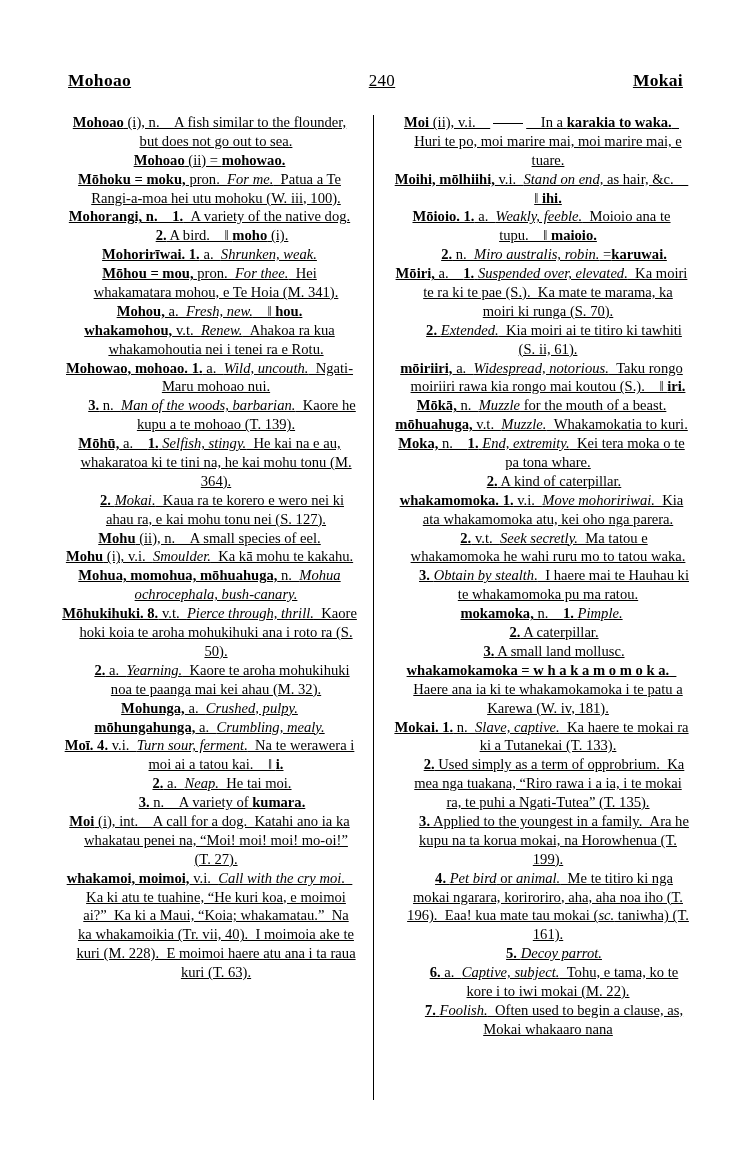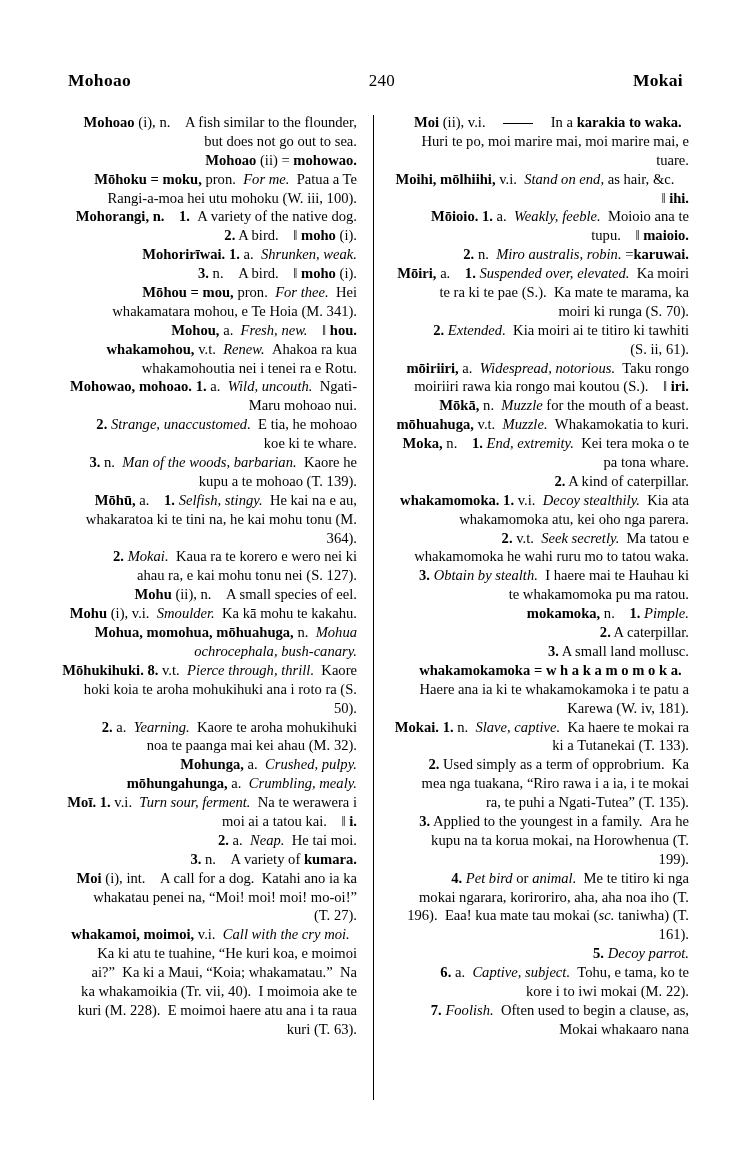"Mohoao" .page { text-decoration: none -> underline }
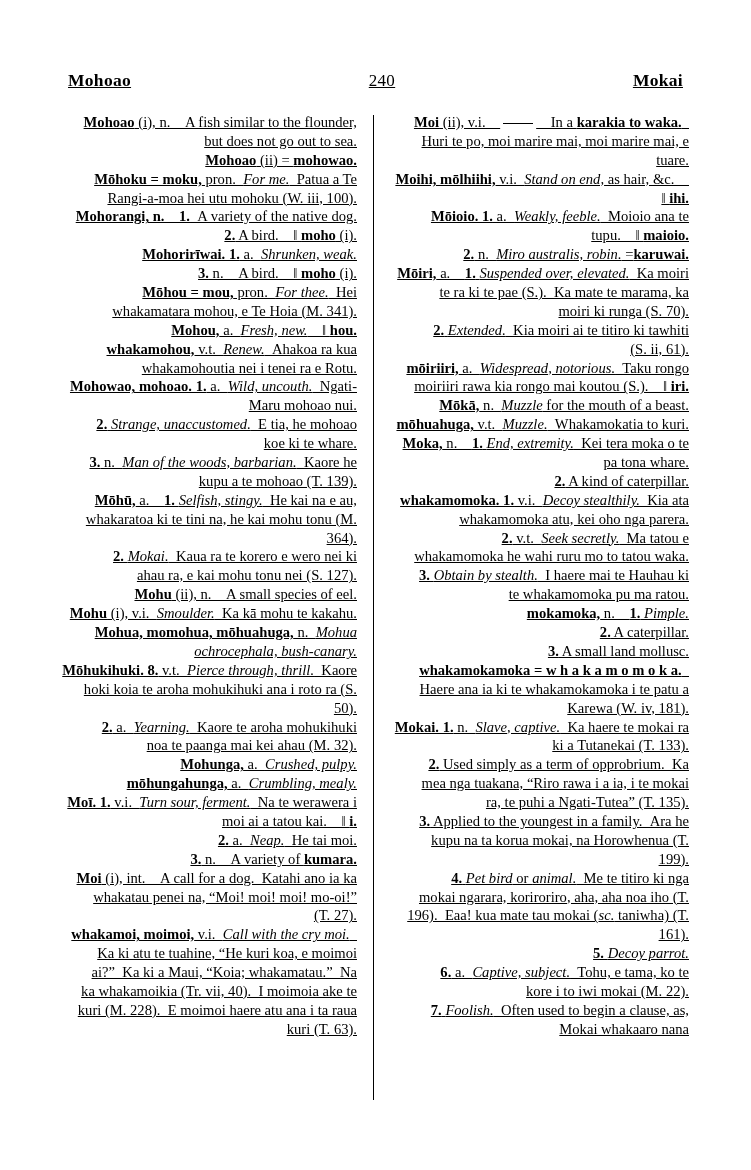"Mohoao (i), n. A fish" .col { text-align: right -> center }
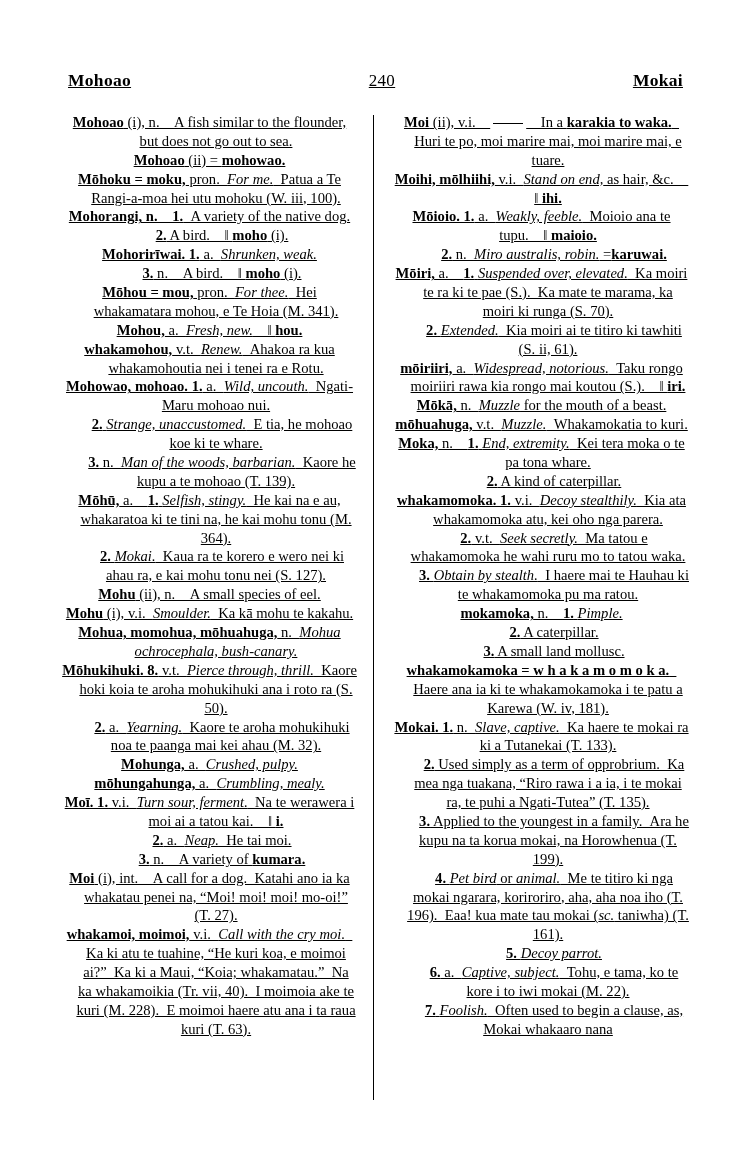"3. n. A bird. ‖" p.entry { html: <p><b>3.</b> n. A bird. ‖ <b>moho</b> (i).</p> -> none }
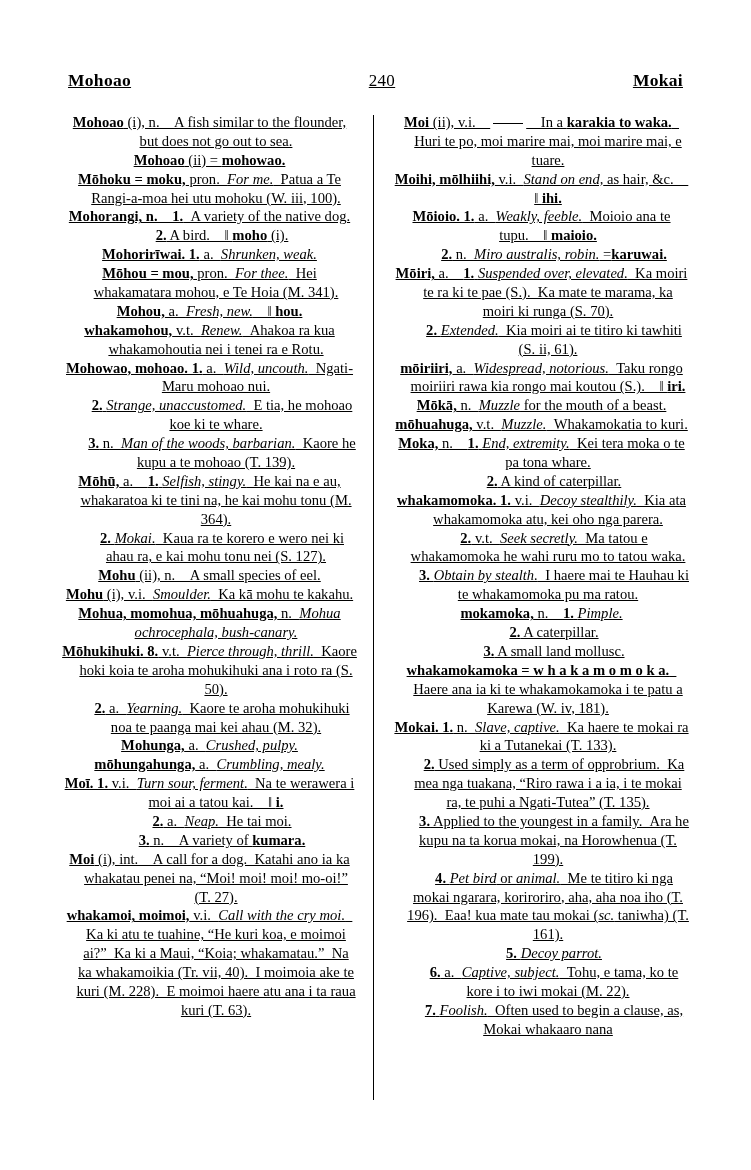"2. Strange, unaccustomed. E tia," p.entry { html: <p><b>2.</b> <i>Strange, unaccustomed.</i> E tia, he mohoao koe ki te whare.</p> -> none }
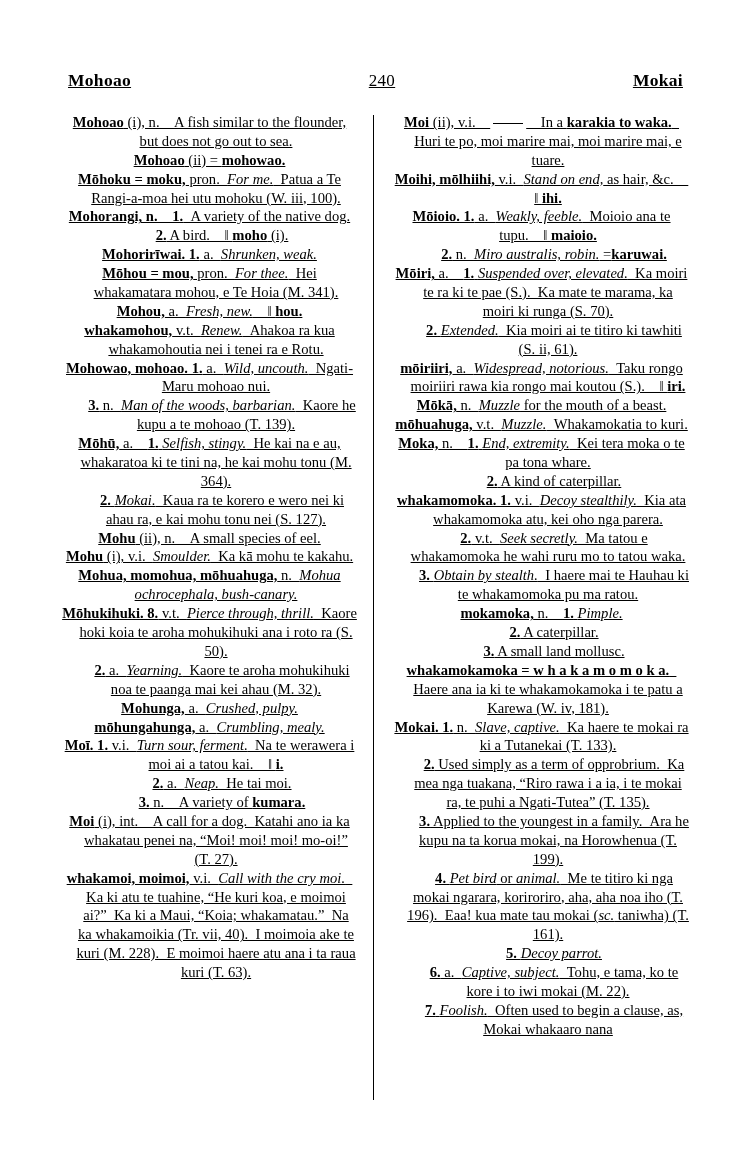"Decoy stealthily." i { text: Decoy stealthily -> Move mohoririwai }
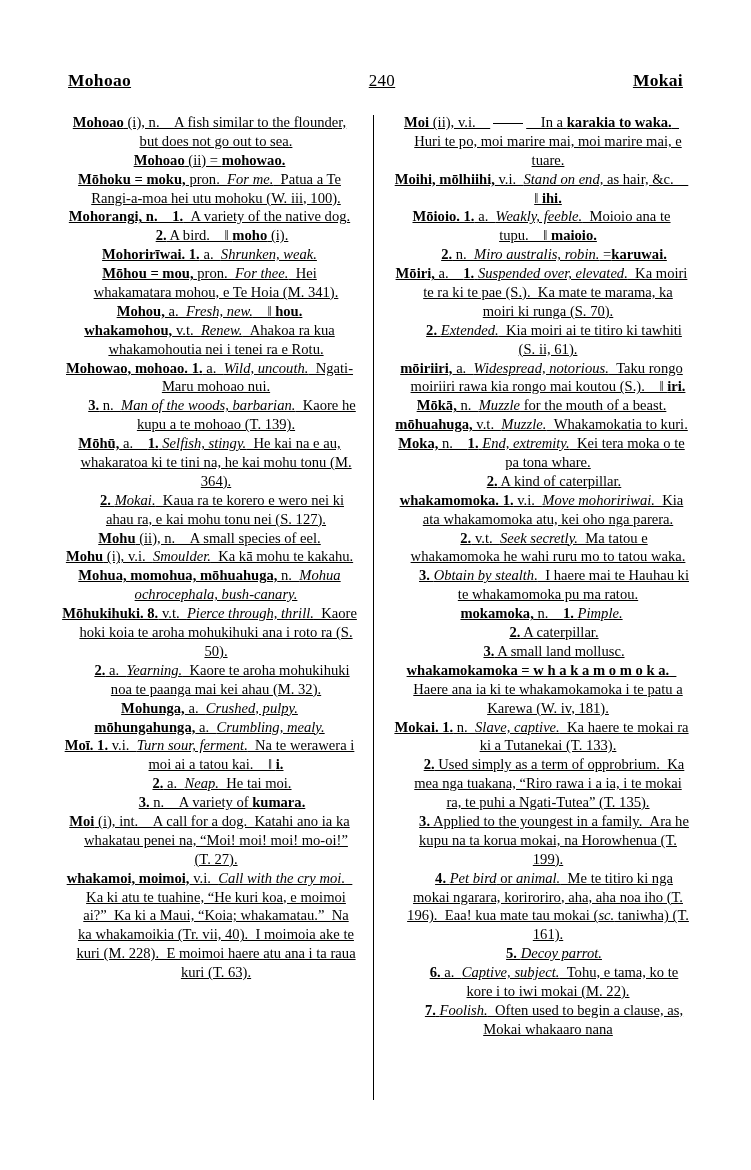"Moī. 1." b { text: 1 -> 4 }
